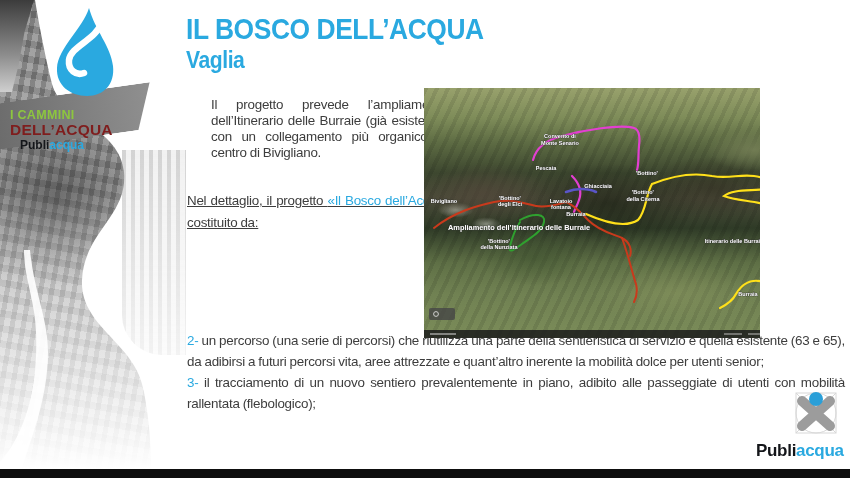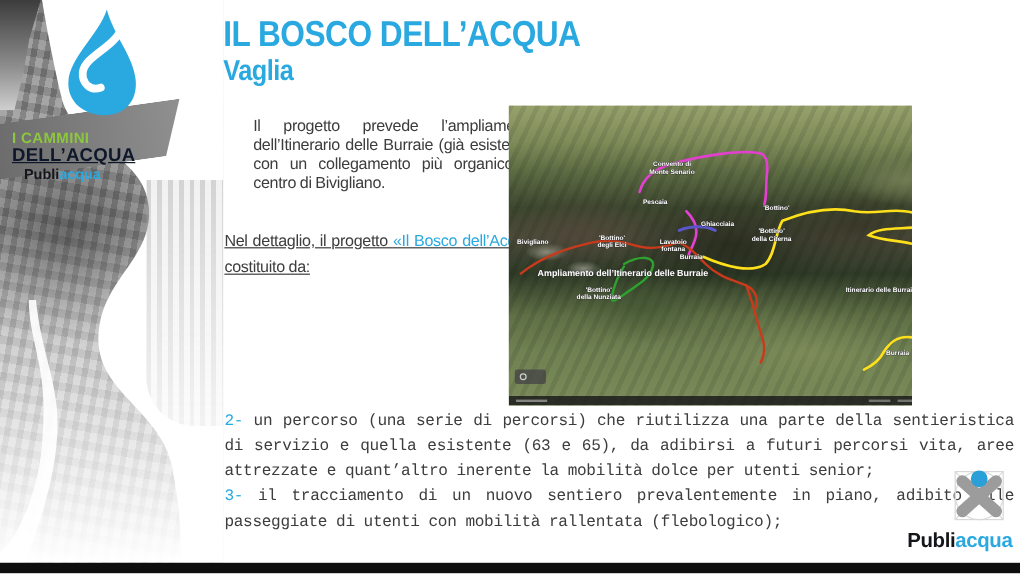"DELL’ACQUA" .logo-l2 { color: #0f172a -> #7f1d1d; text-decoration: underline -> none }
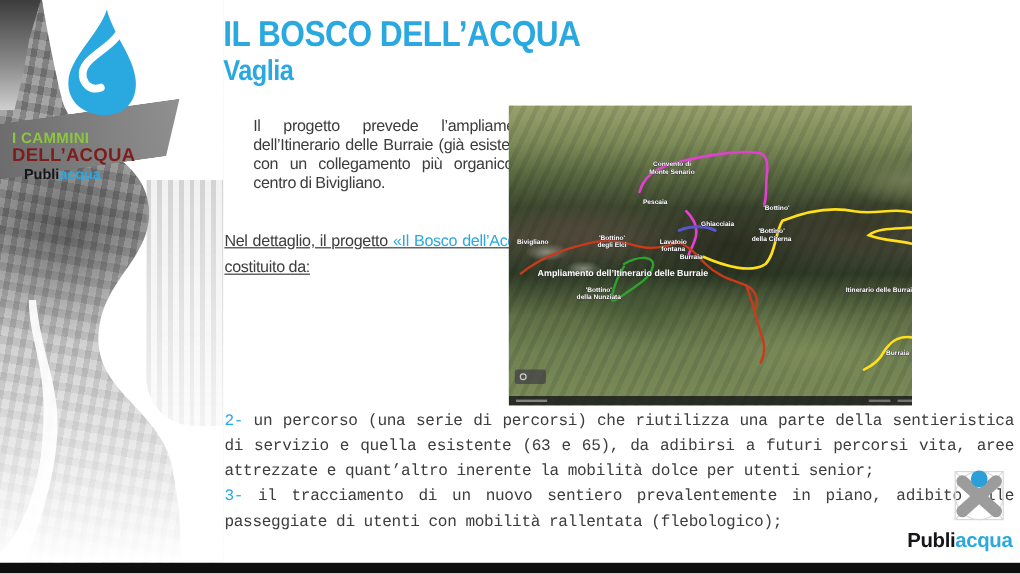"2- un percorso (una serie" .full-items { font-family: Liberation Mono, monospace -> none; top: 341px -> 330px }
